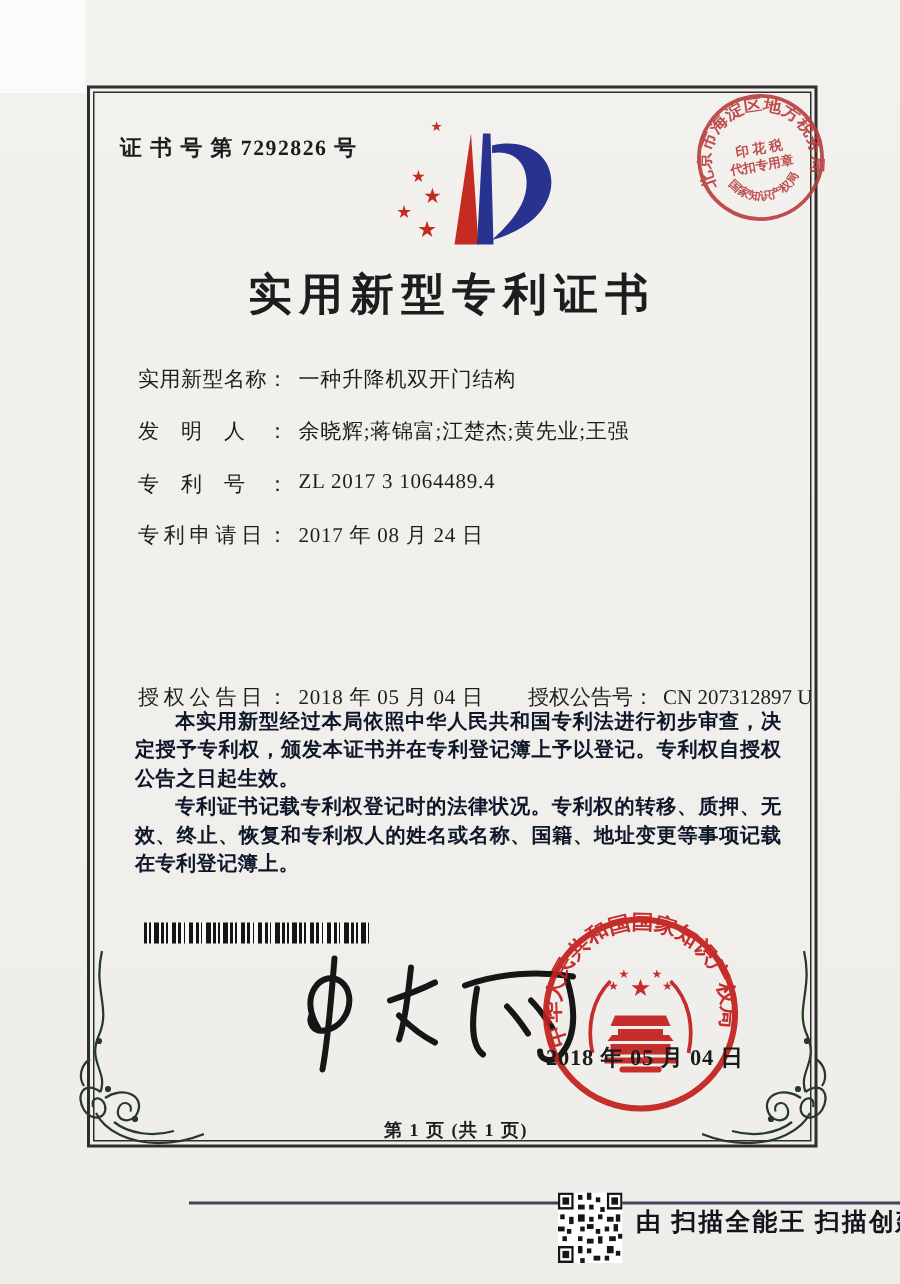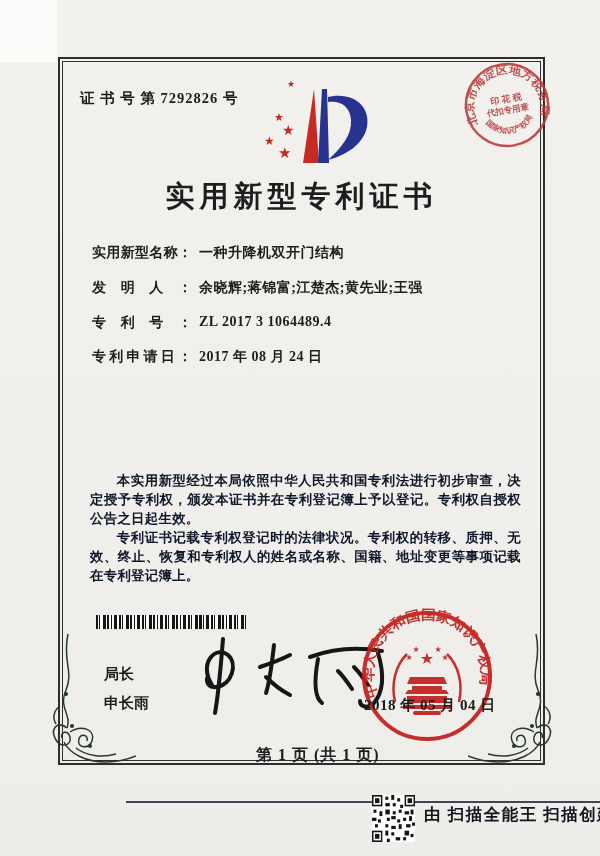"实用新型名称： 一种升降机双开门结构" .fr { font-weight: bold -> normal }
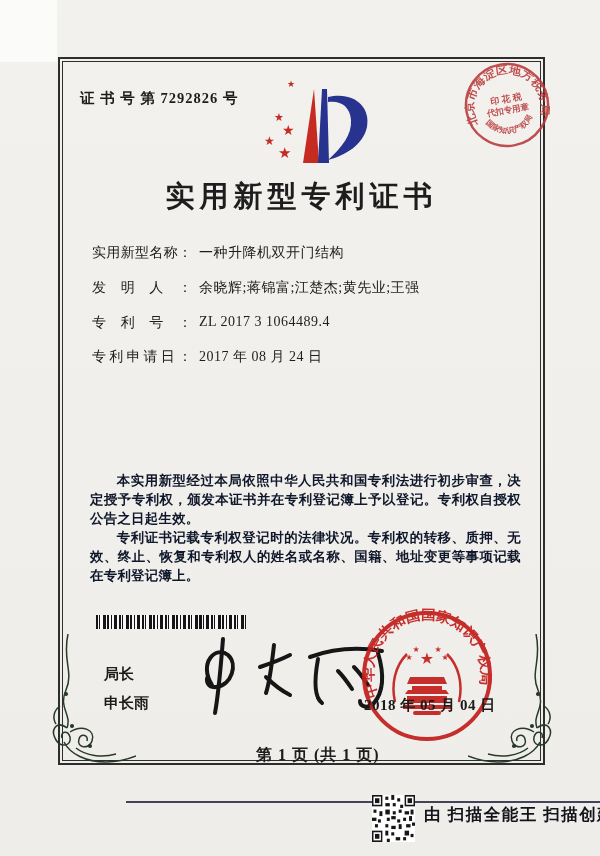"授权公告日： 2018 年 05 月" div.fr { html: none -> <div> <span>授权公告日：</span><span>2018 年 05 月 04 日</span> <span> <span>授权公告号：</span><span>CN 207312897 U</span> </span> </div> }
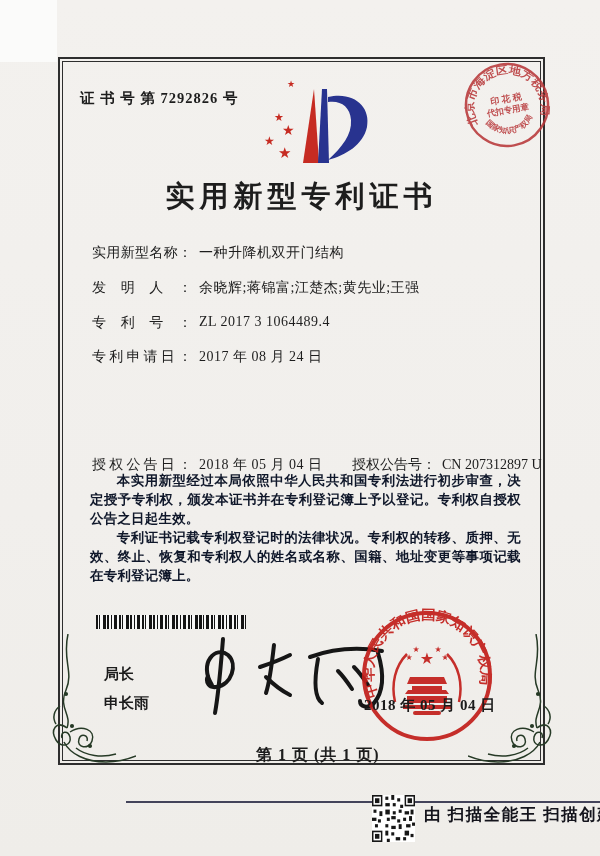"局长" div.director { html: <div> <div>局长</div> <div>申长雨</div> </div> -> none }
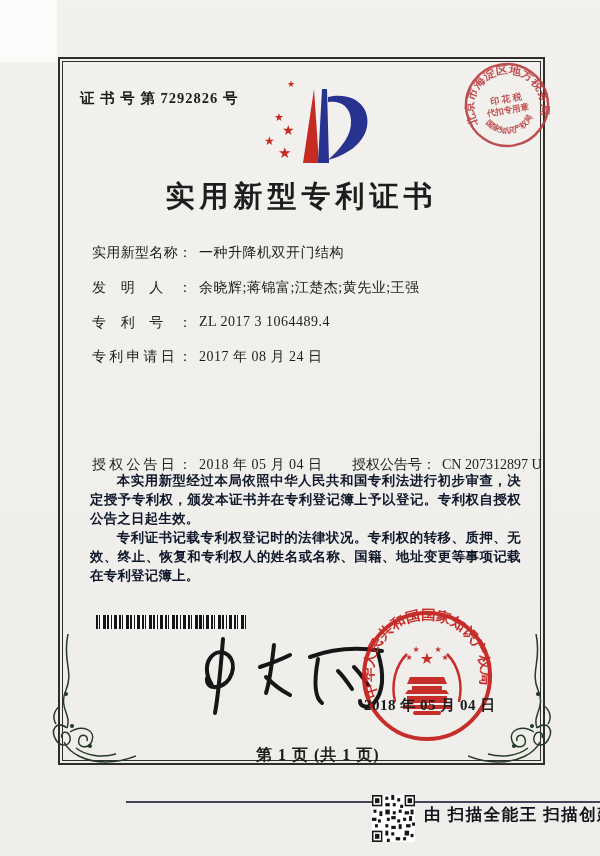"第 1 页 (共 1" .page-foot { font-size: 16px -> 12px }
